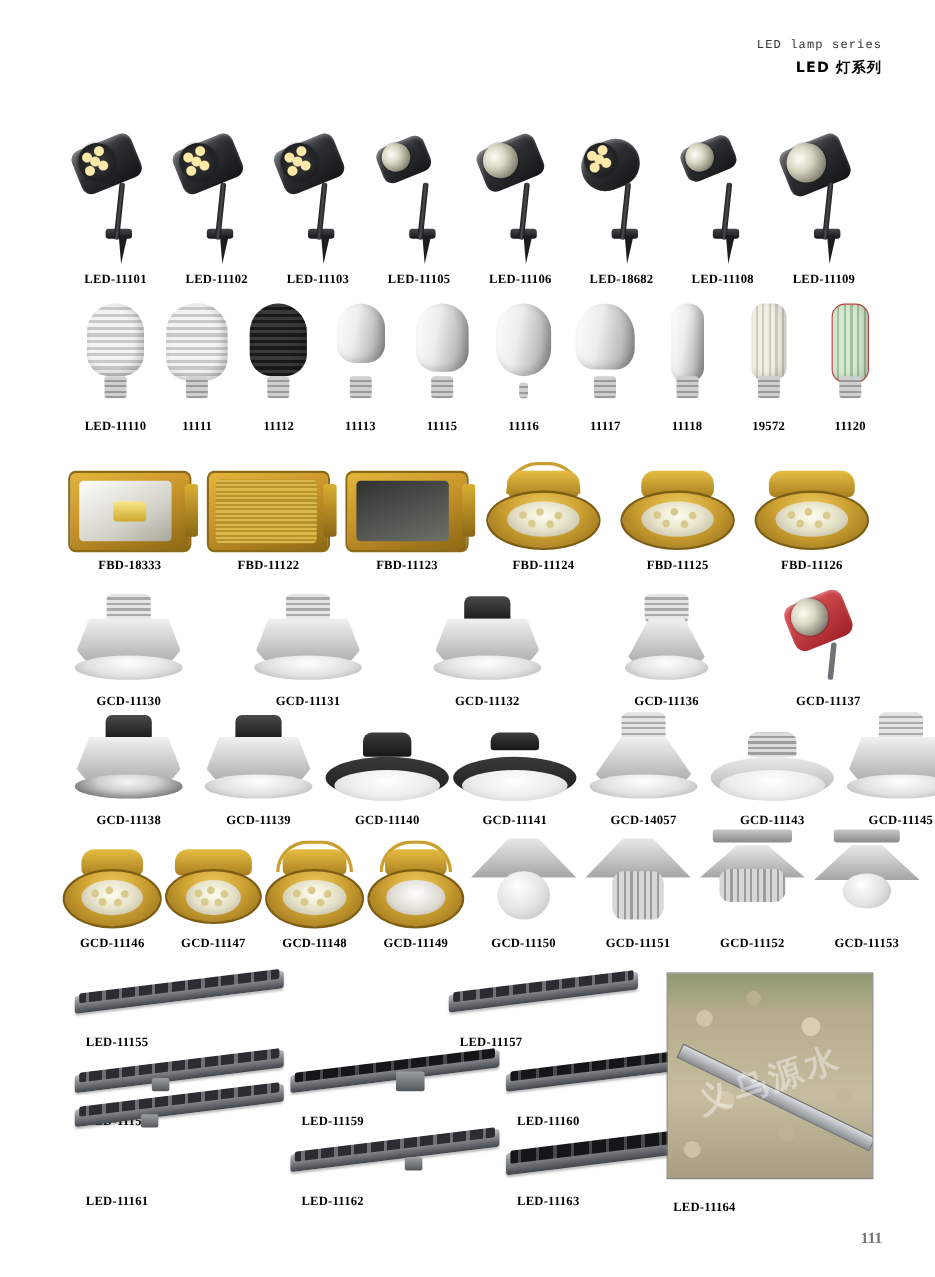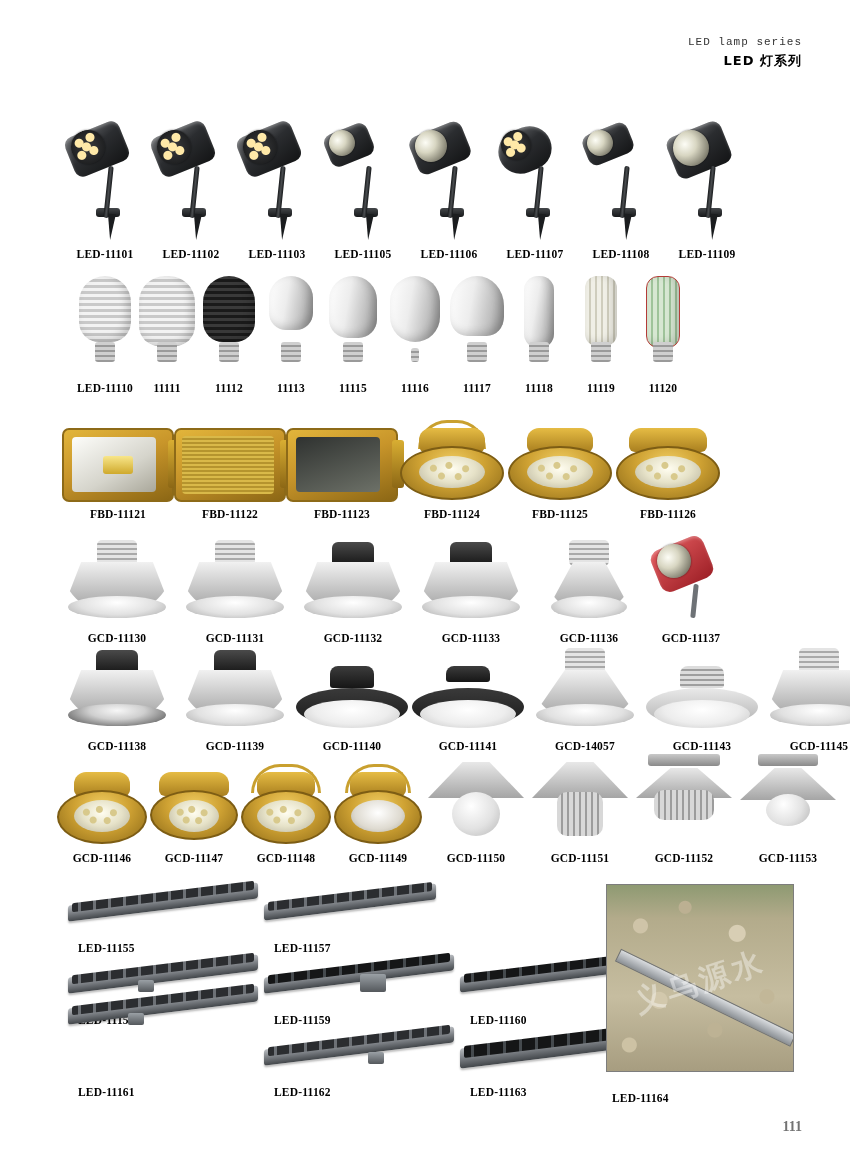"LED-11101" .row { justify-content: none -> space-between }
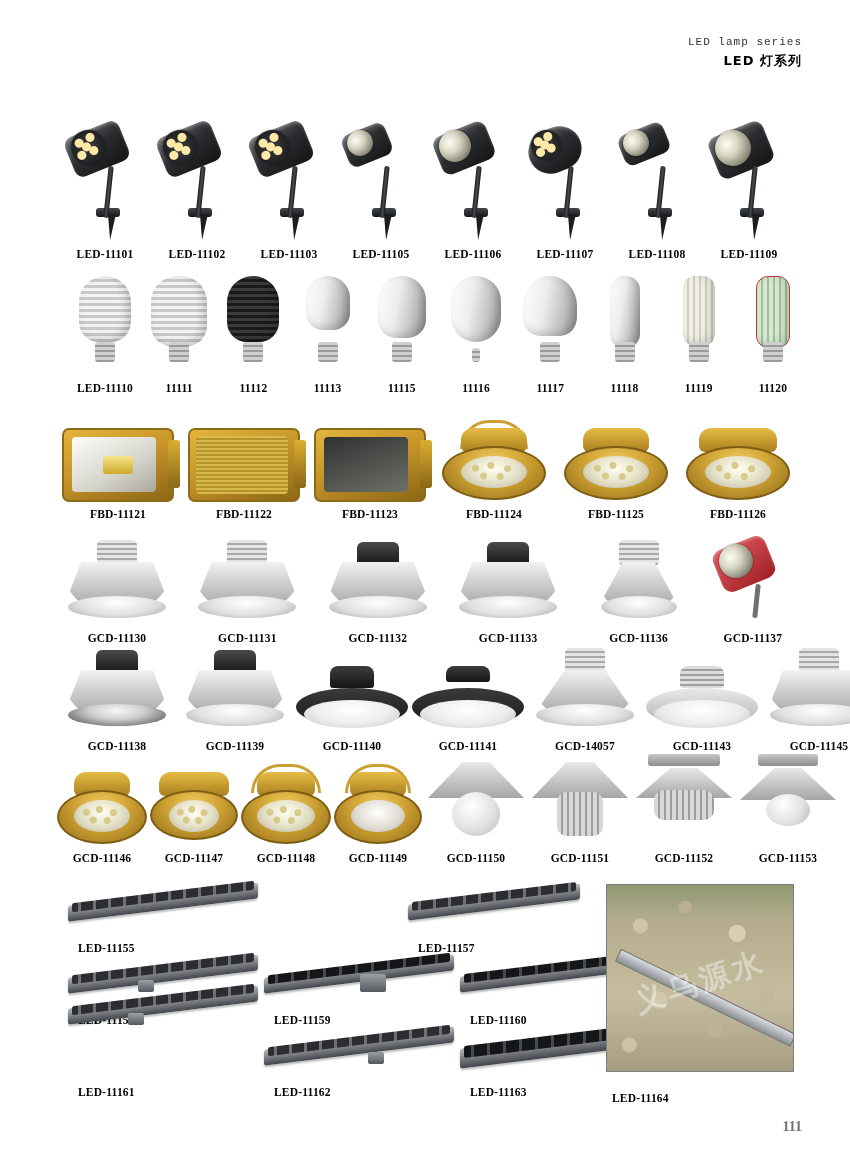"LED-11107" div.cap { text: LED-11107 -> LED-18682 }
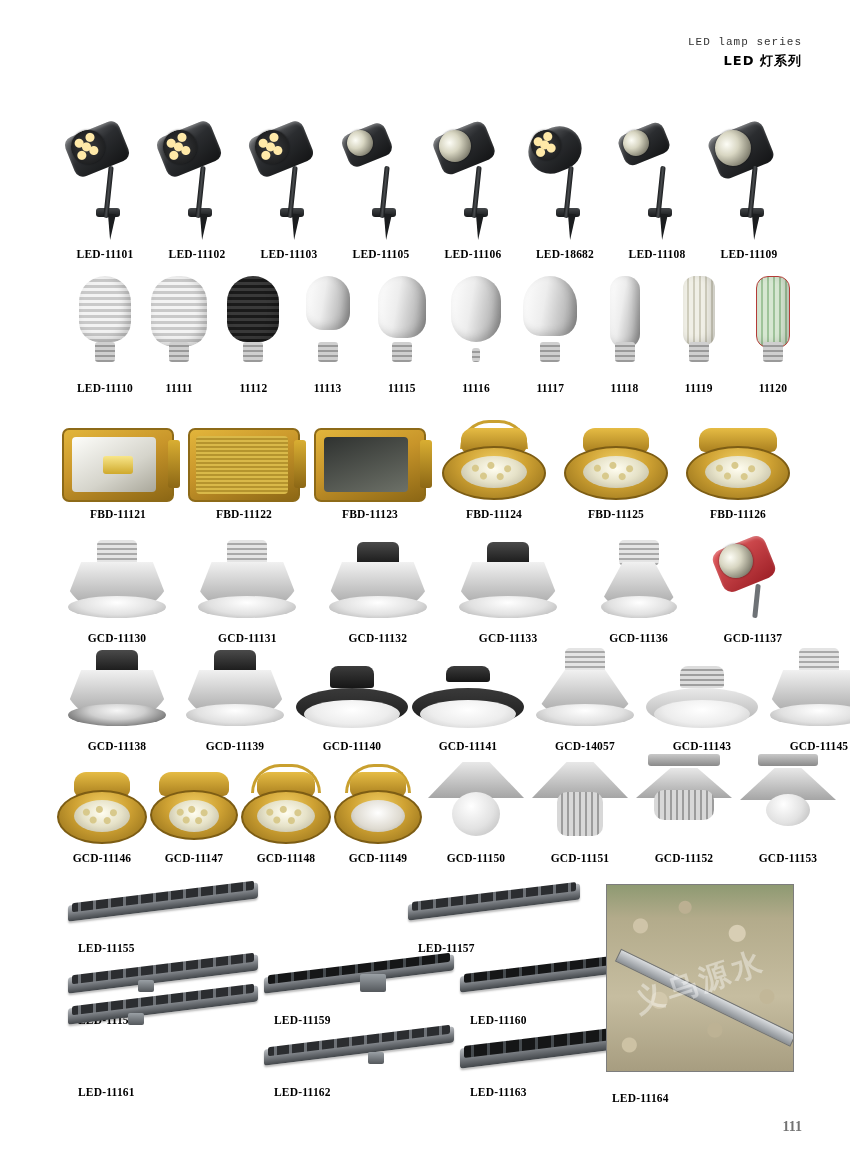"11119" div.cap { text: 11119 -> 19572 }
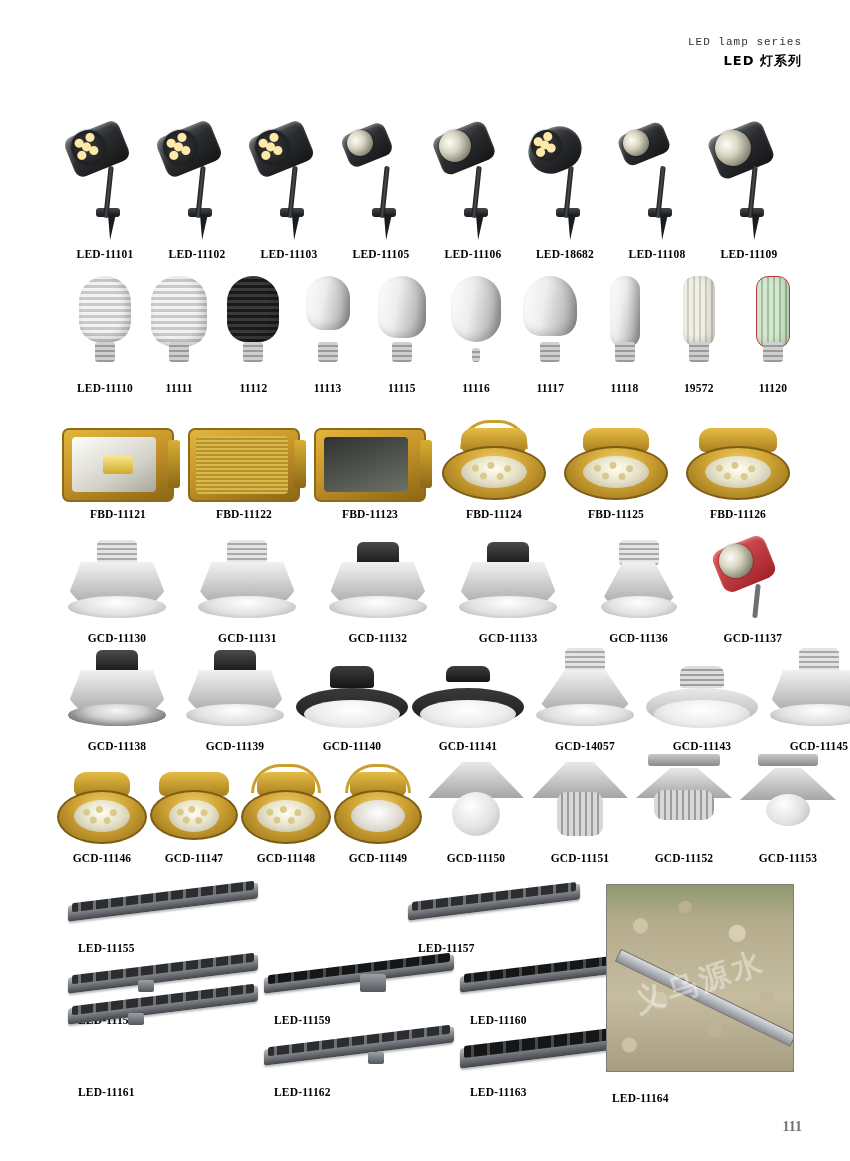"FBD-11121" div.cap { text: FBD-11121 -> FBD-18333 }
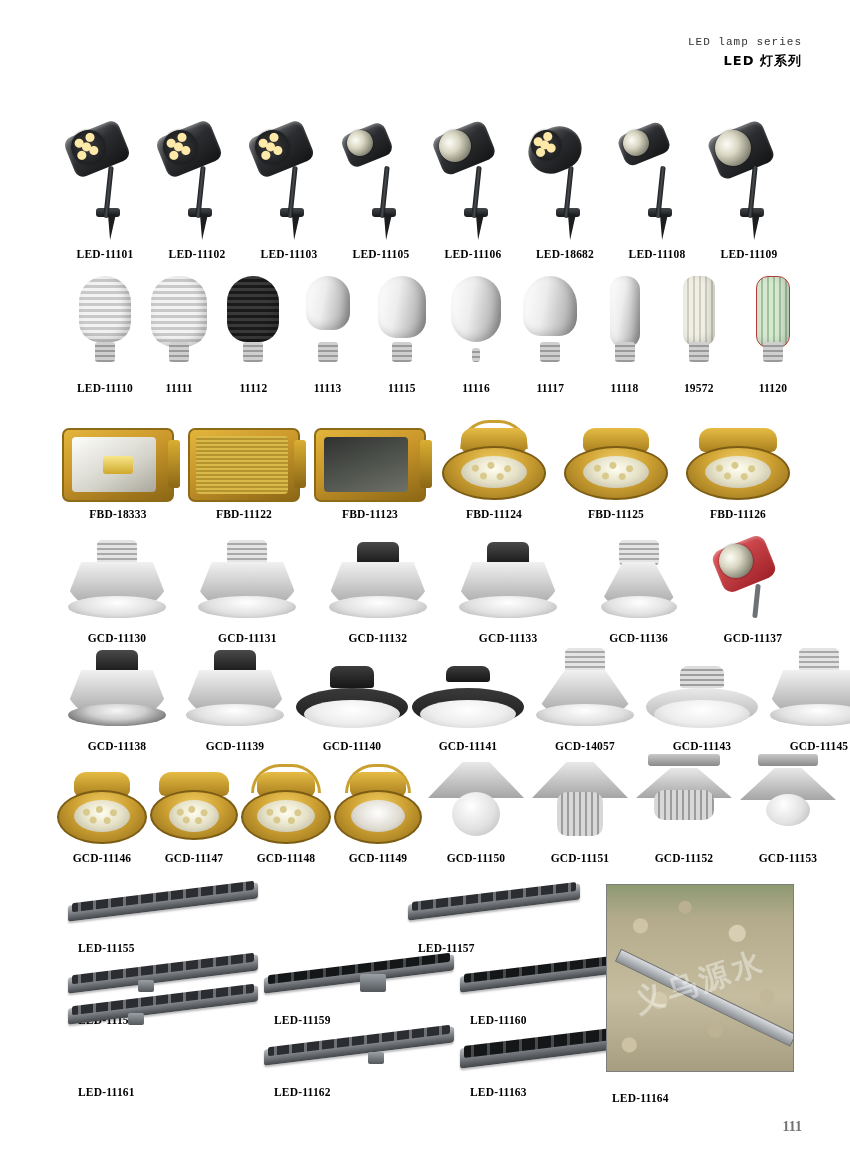"GCD-11133" div.cell { html: <div> <div> <div> <div></div> <div></div> <div></div> </div> </div> <div>GCD-11133</div> </div> -> none }
